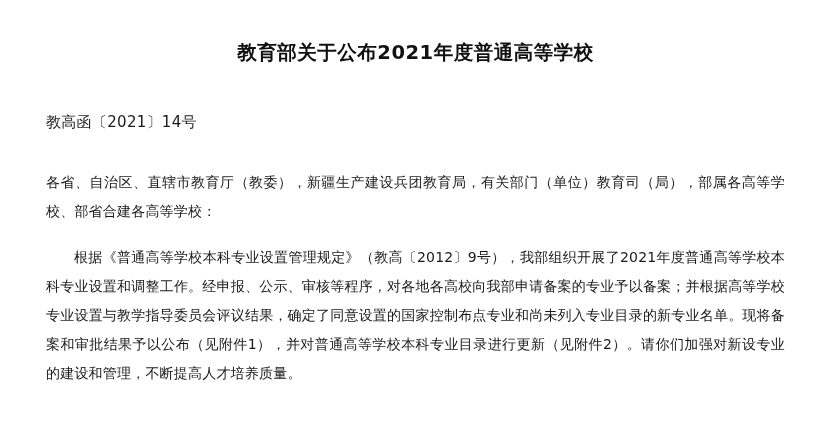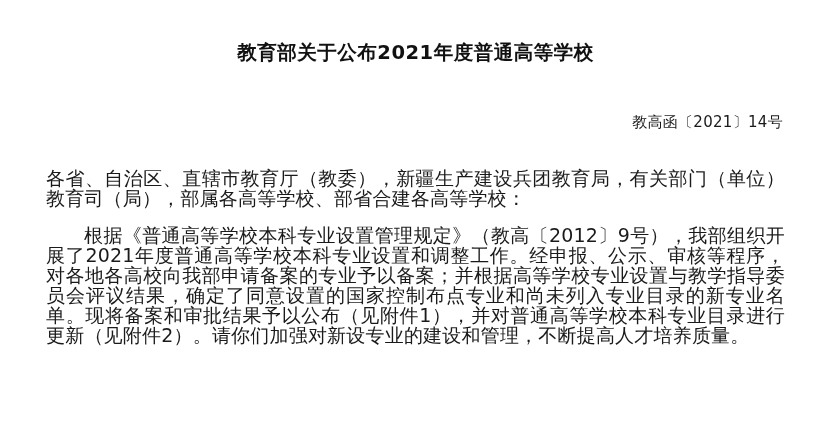"教高函〔2021〕14号" .doc-number { text-align: right -> none }
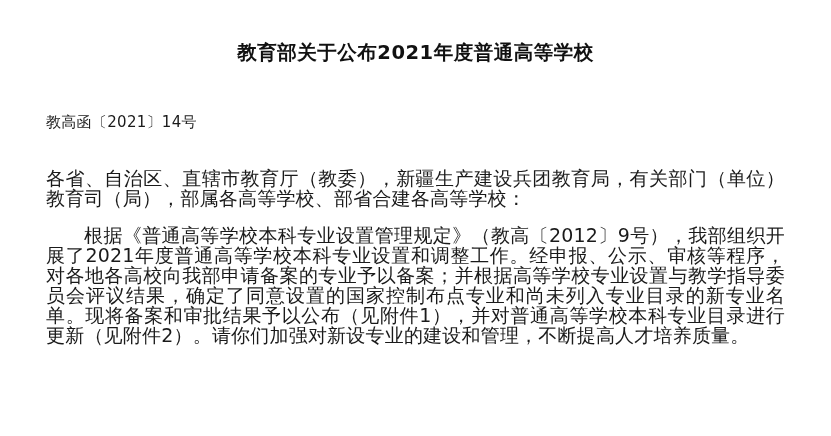"各省、自治区、直辖市教育厅（教委），新疆生产建设兵团教育局，有关部门（单位）教育" .para { font-size: 19px -> 14px; line-height: 20px -> 29px }
